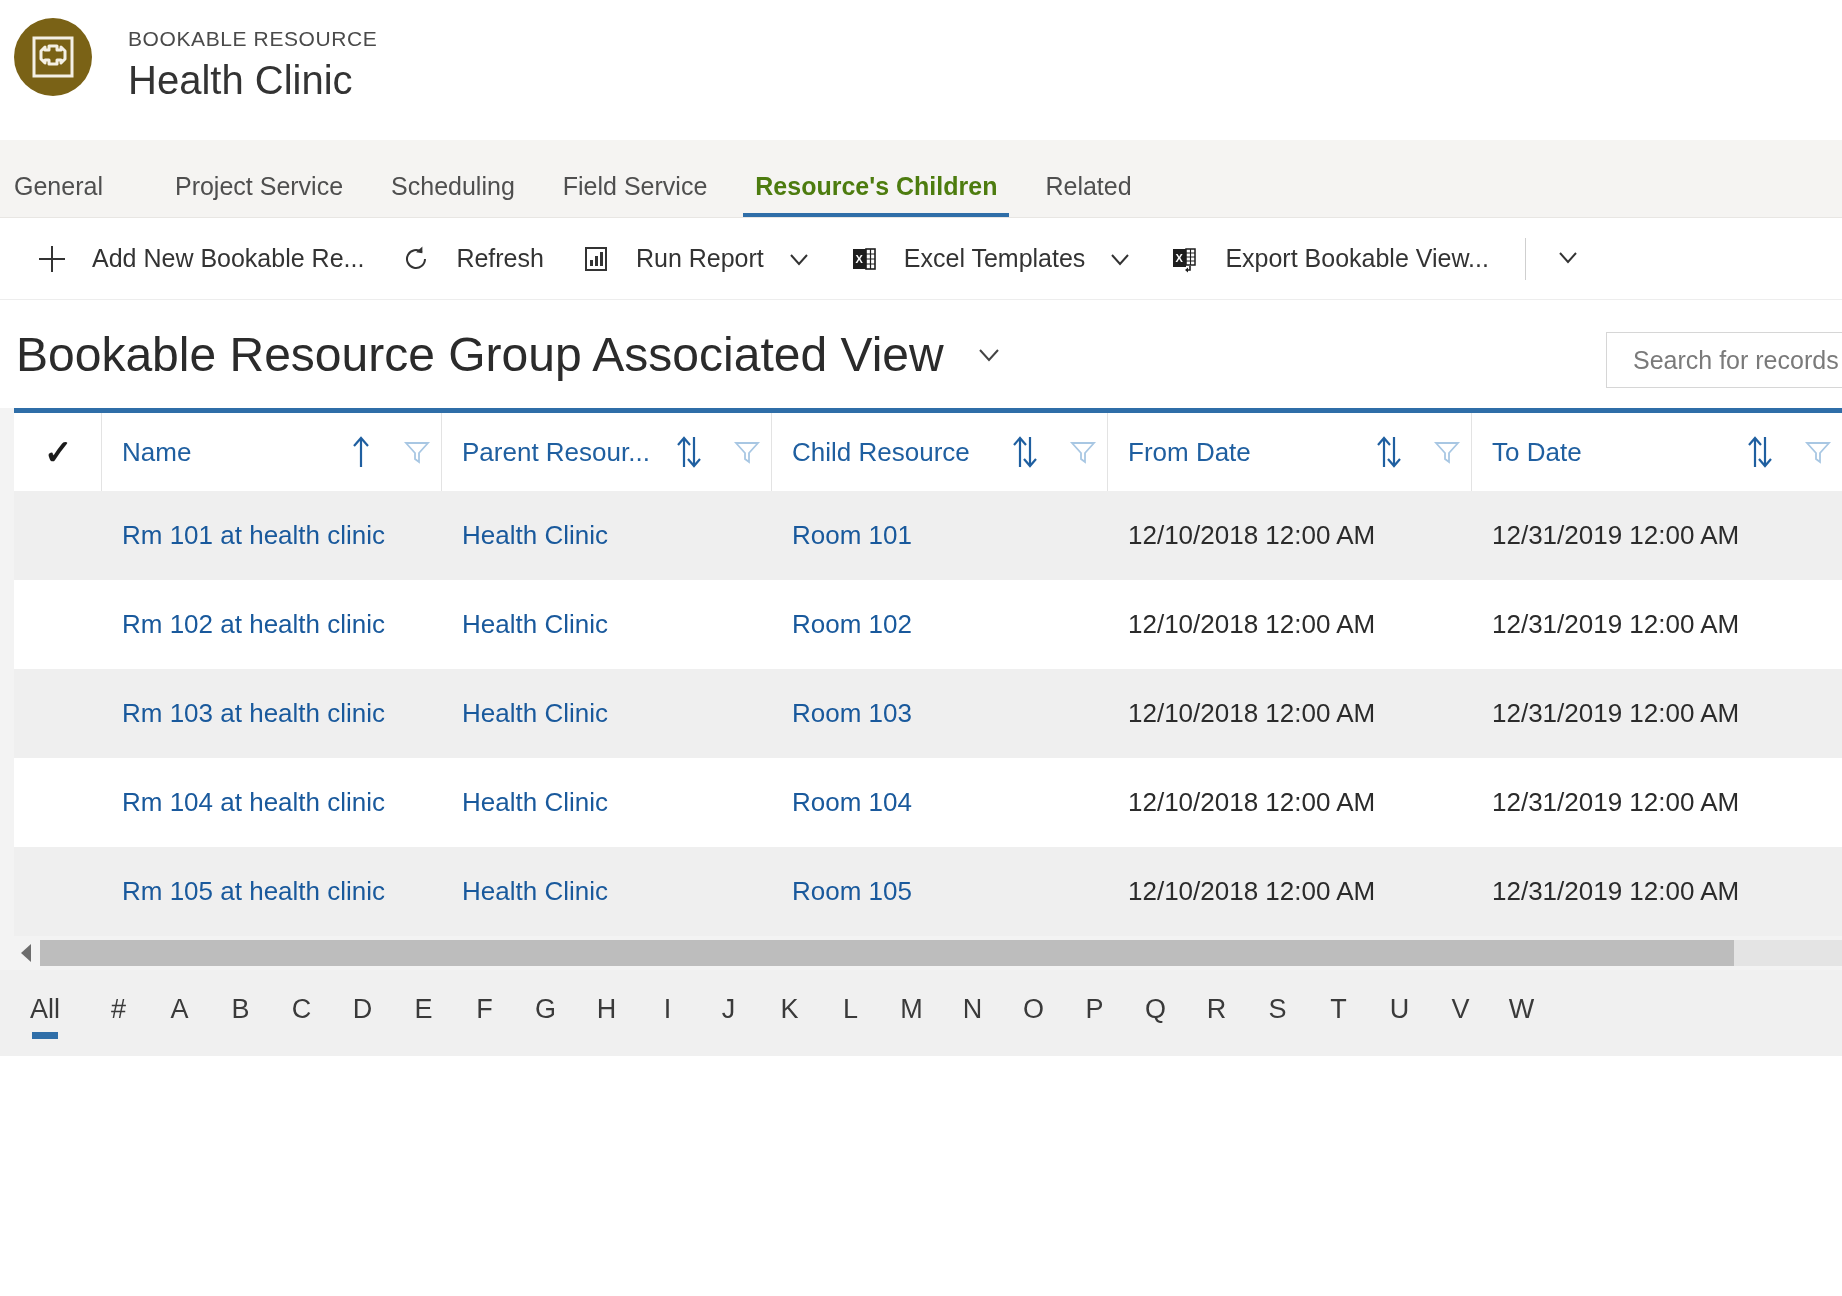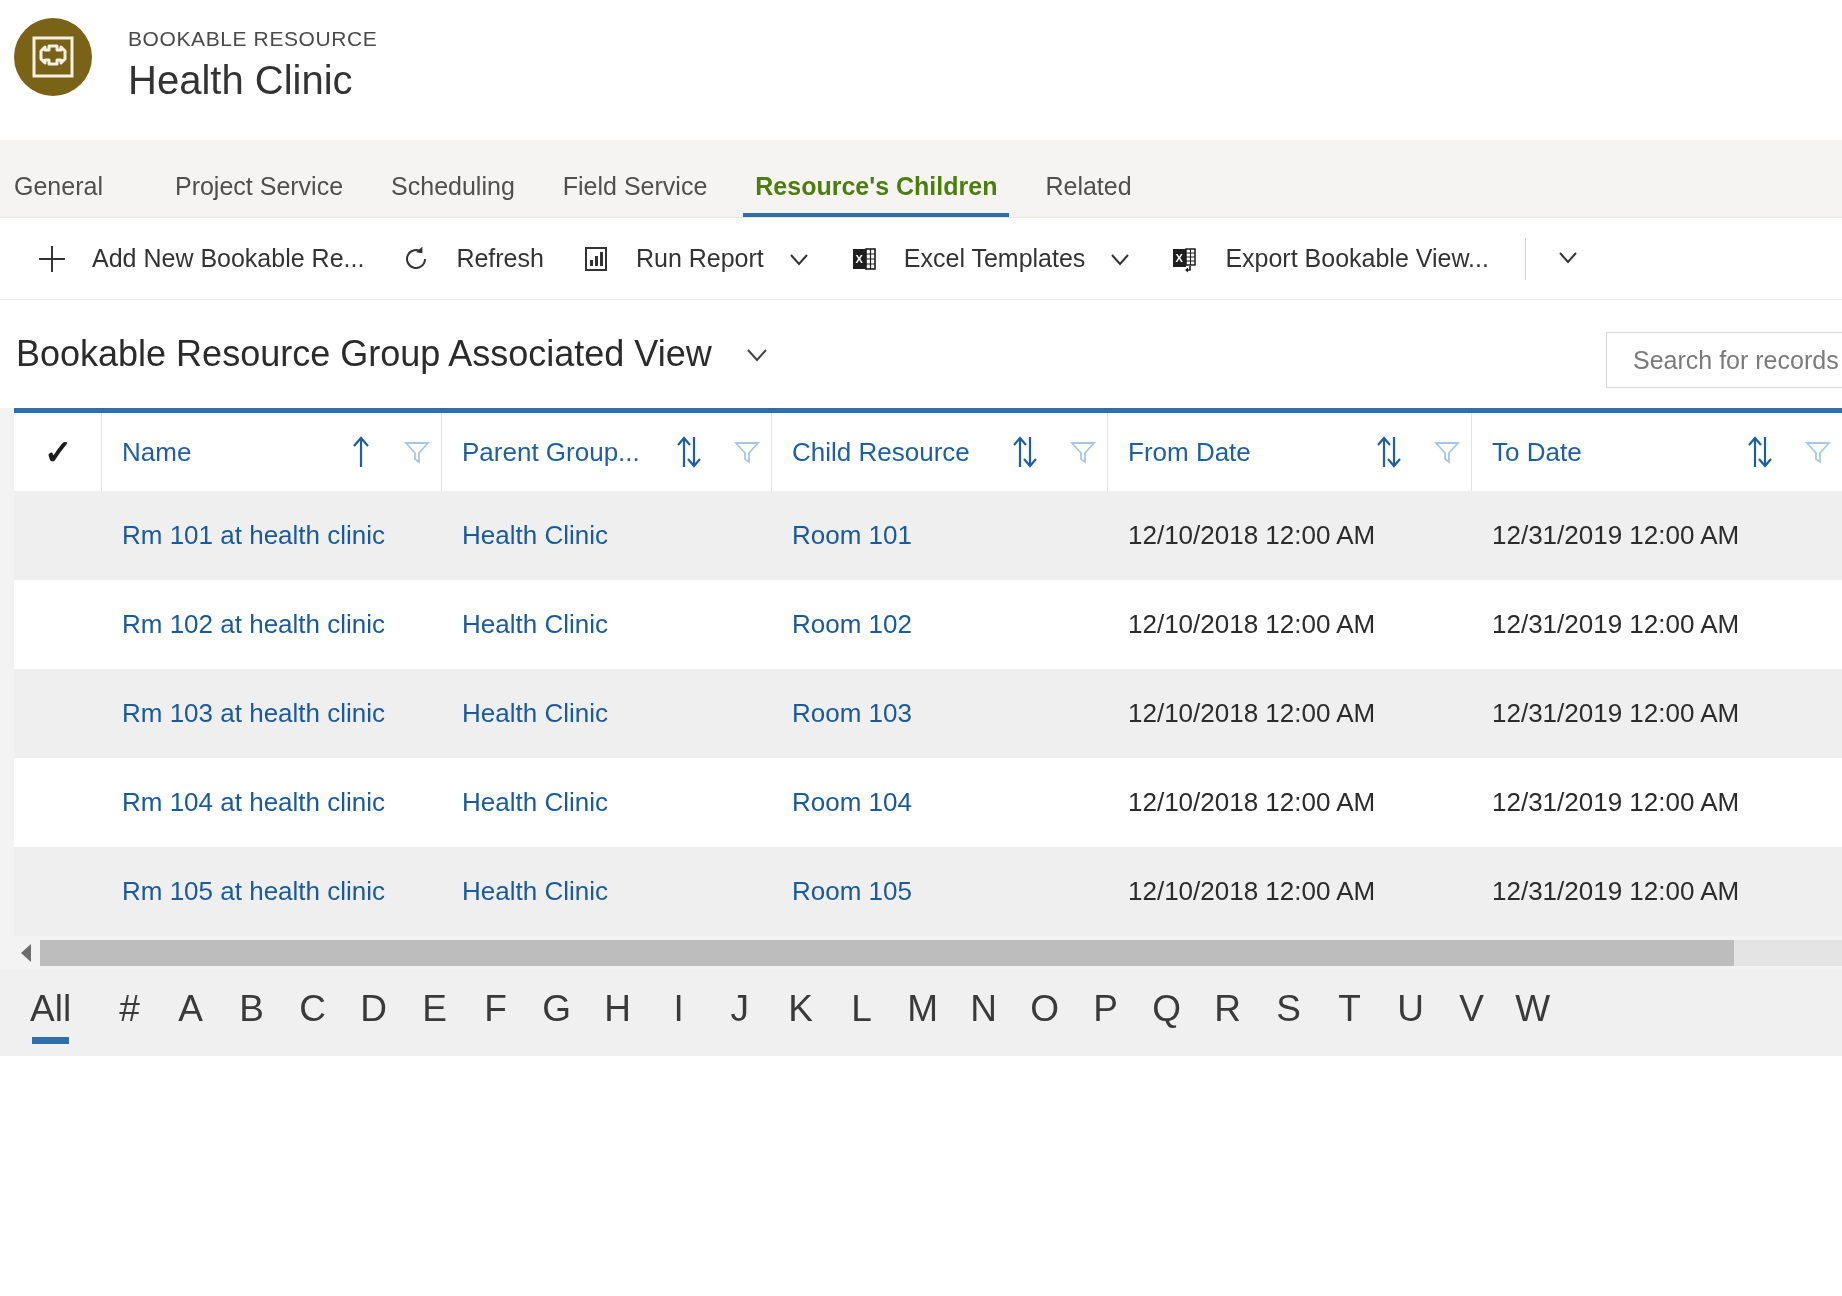"Bookable Resource Group Associated View" .view-title { font-size: 36px -> 48px }
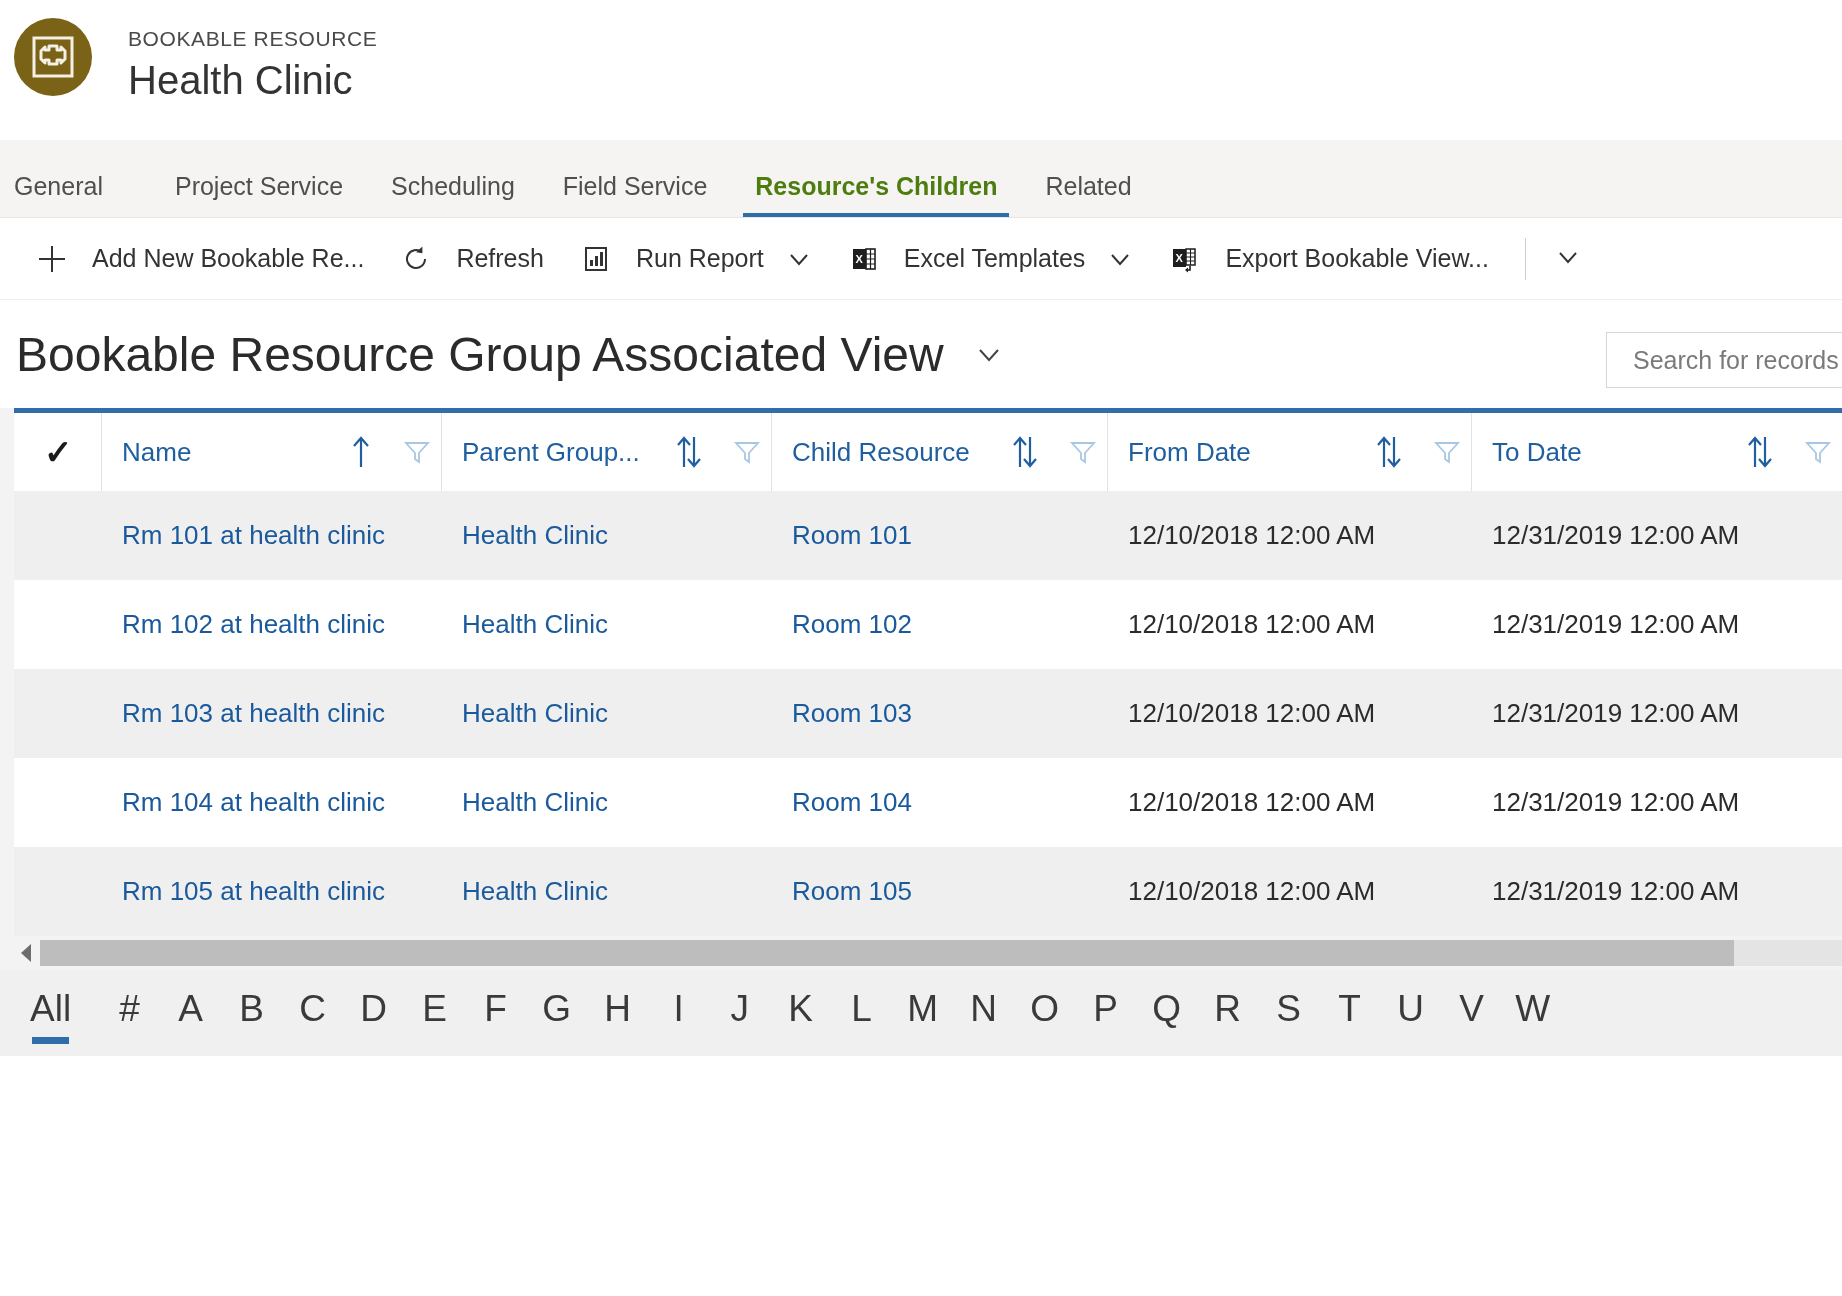"Parent Group..." span.head-label { text: Group -> Resour }
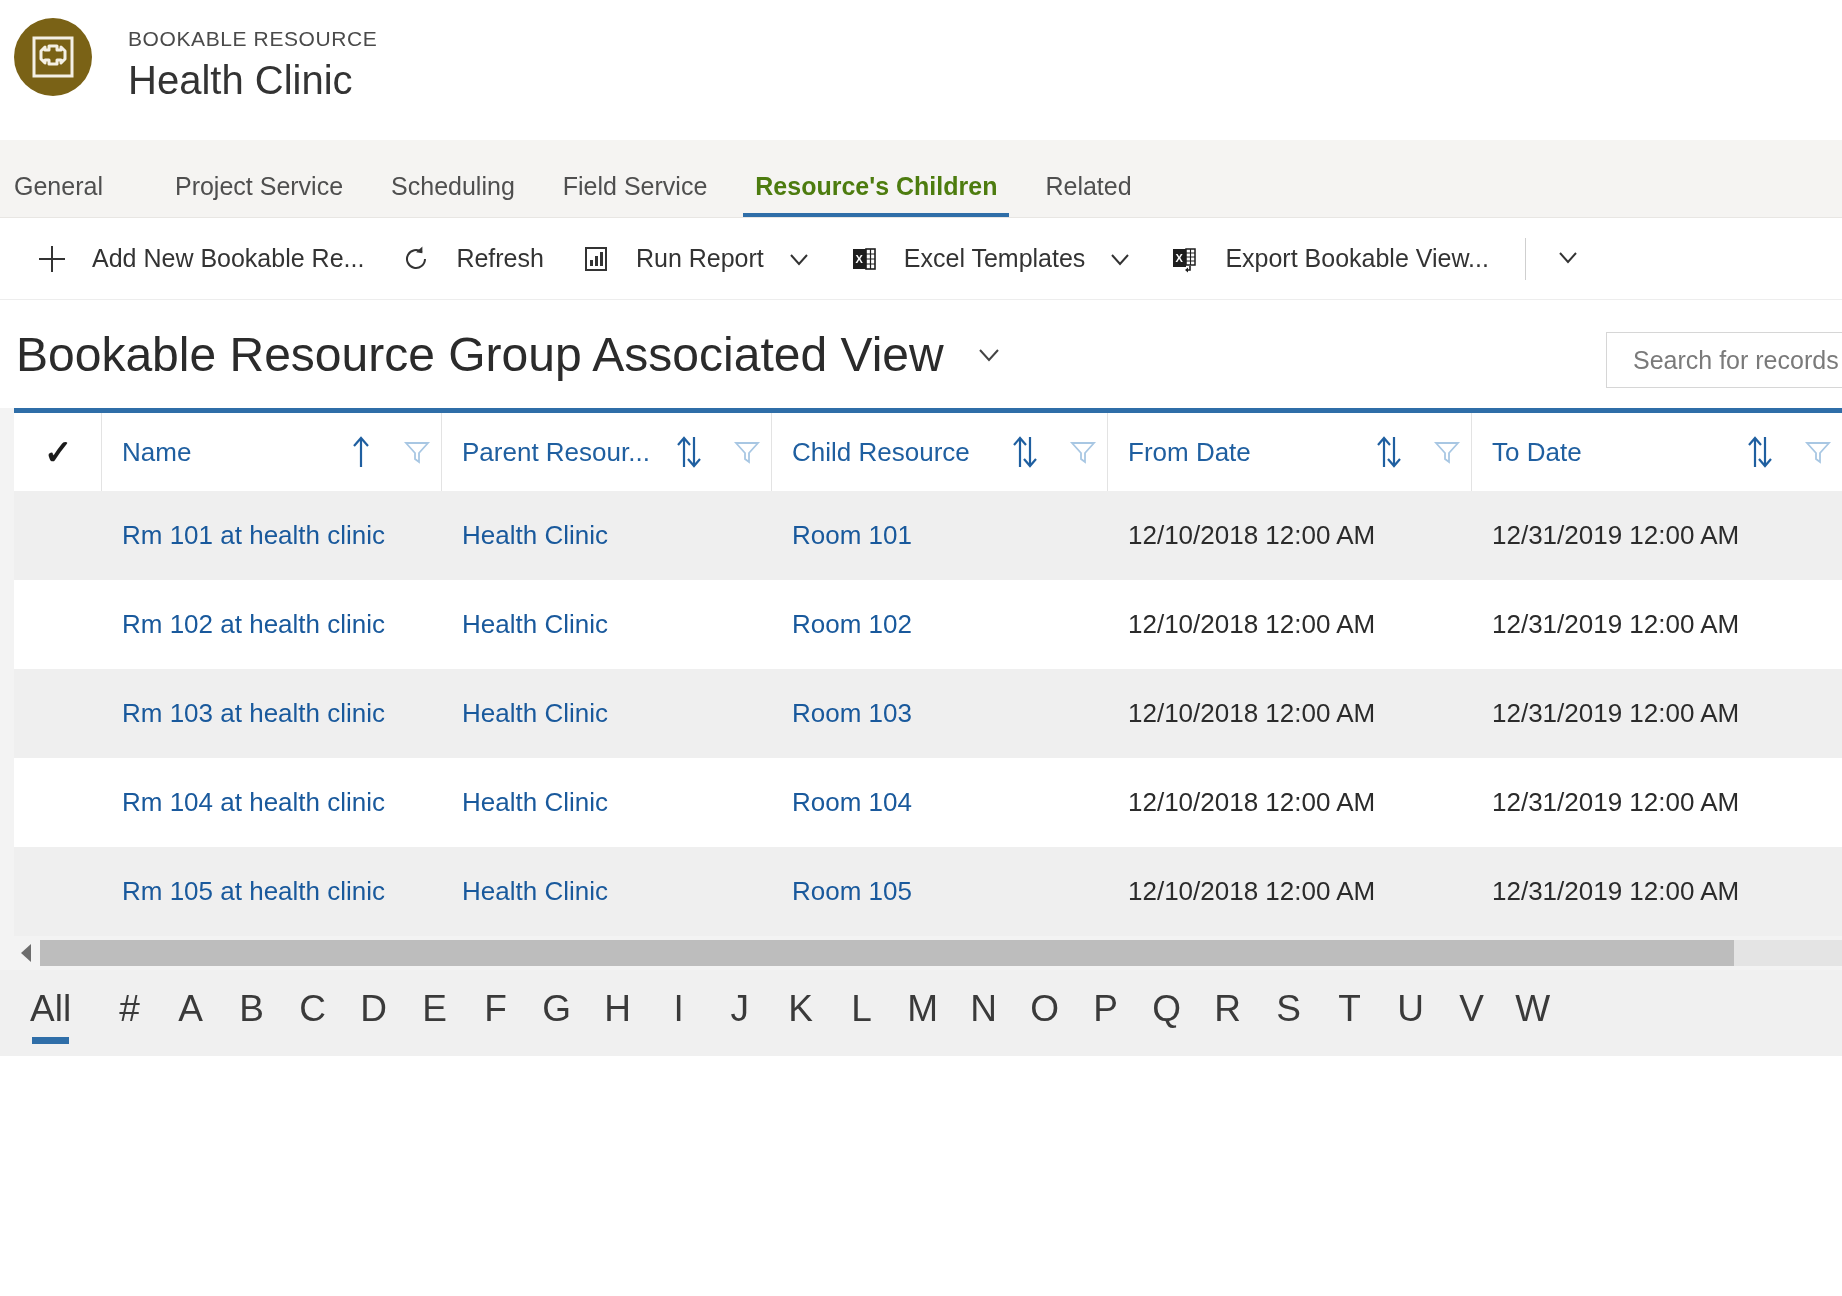"All" .alpha { font-size: 37px -> 27px }
